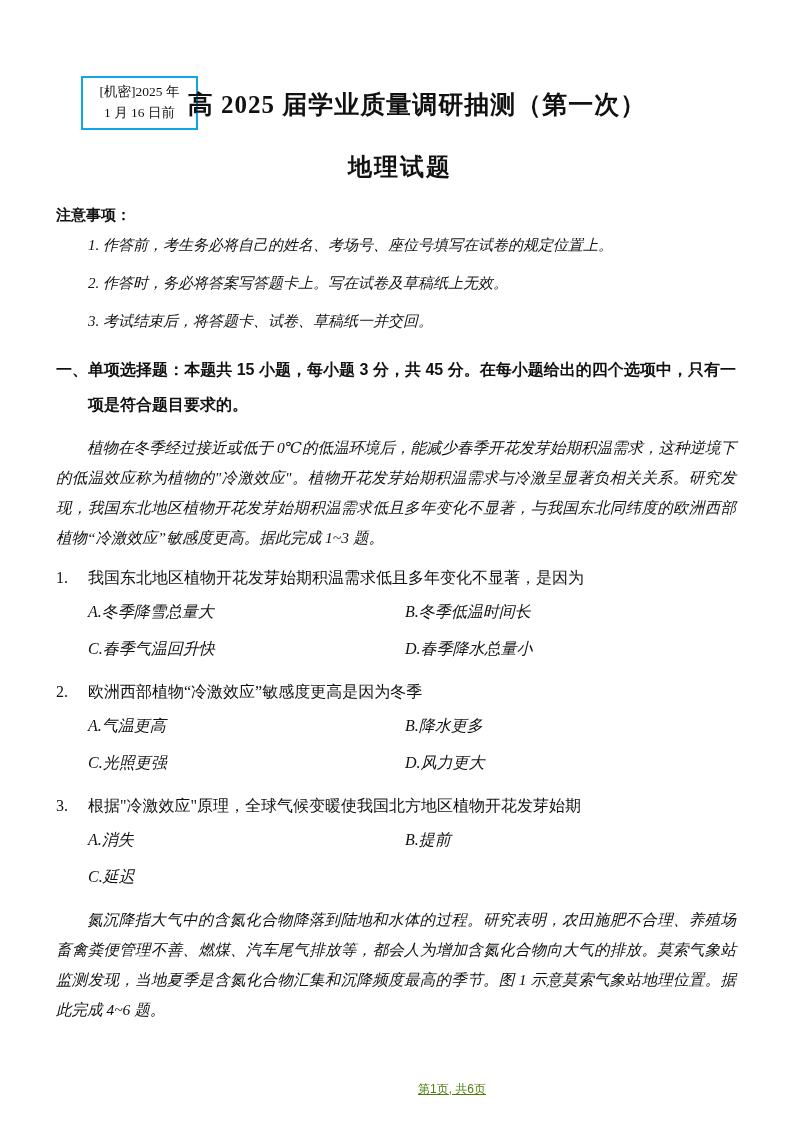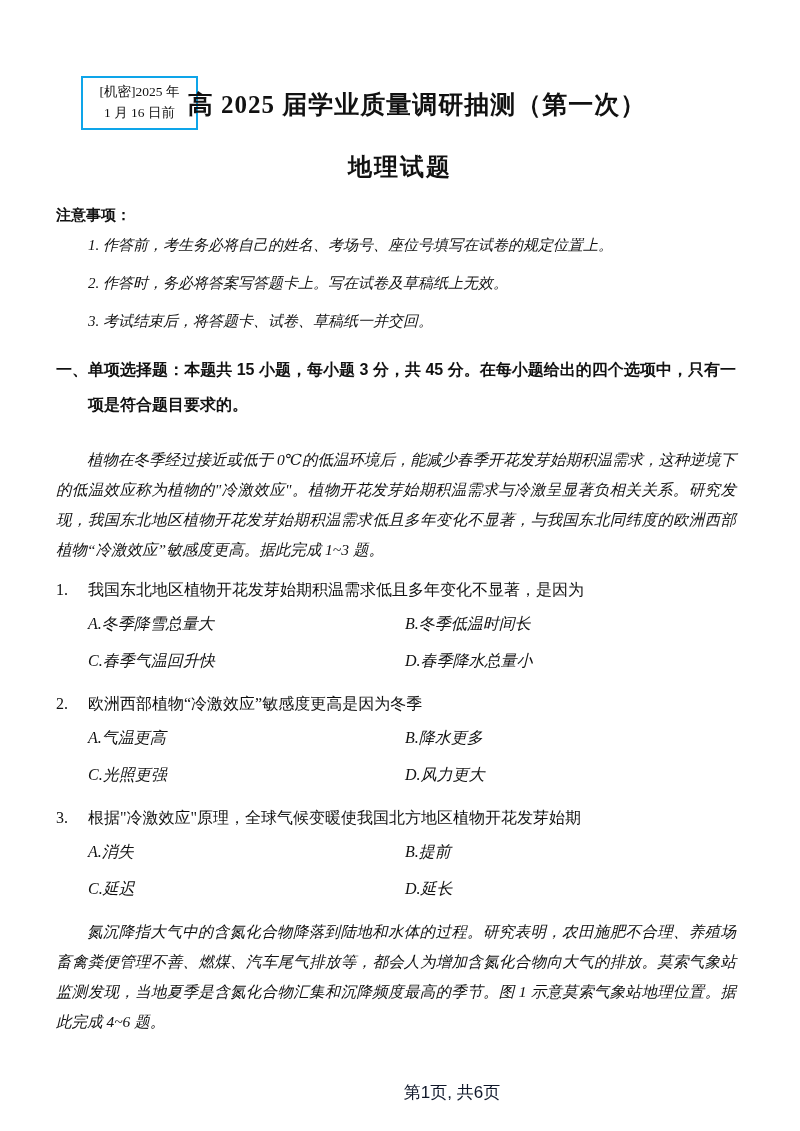"植物在冬季经过接近或低于" .passage { margin-top: 23px -> 11px }
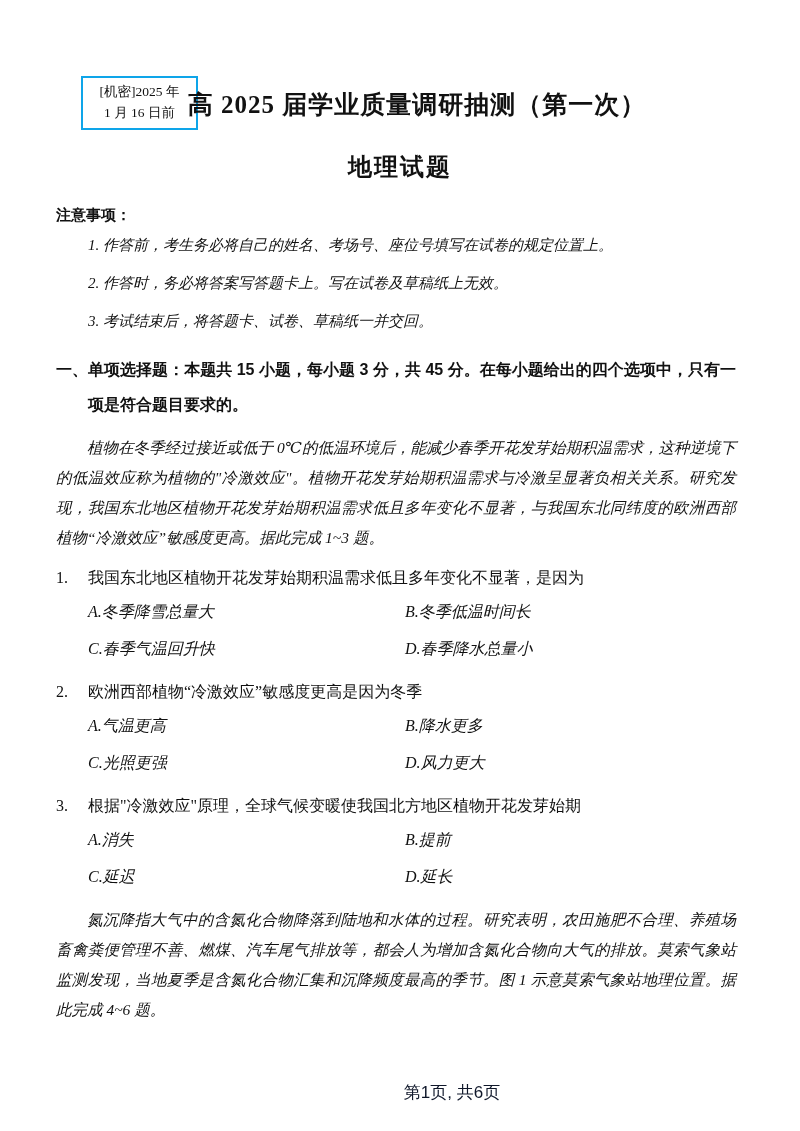"D.延长" span.opt { html: <span>D.延长</span> -> none }
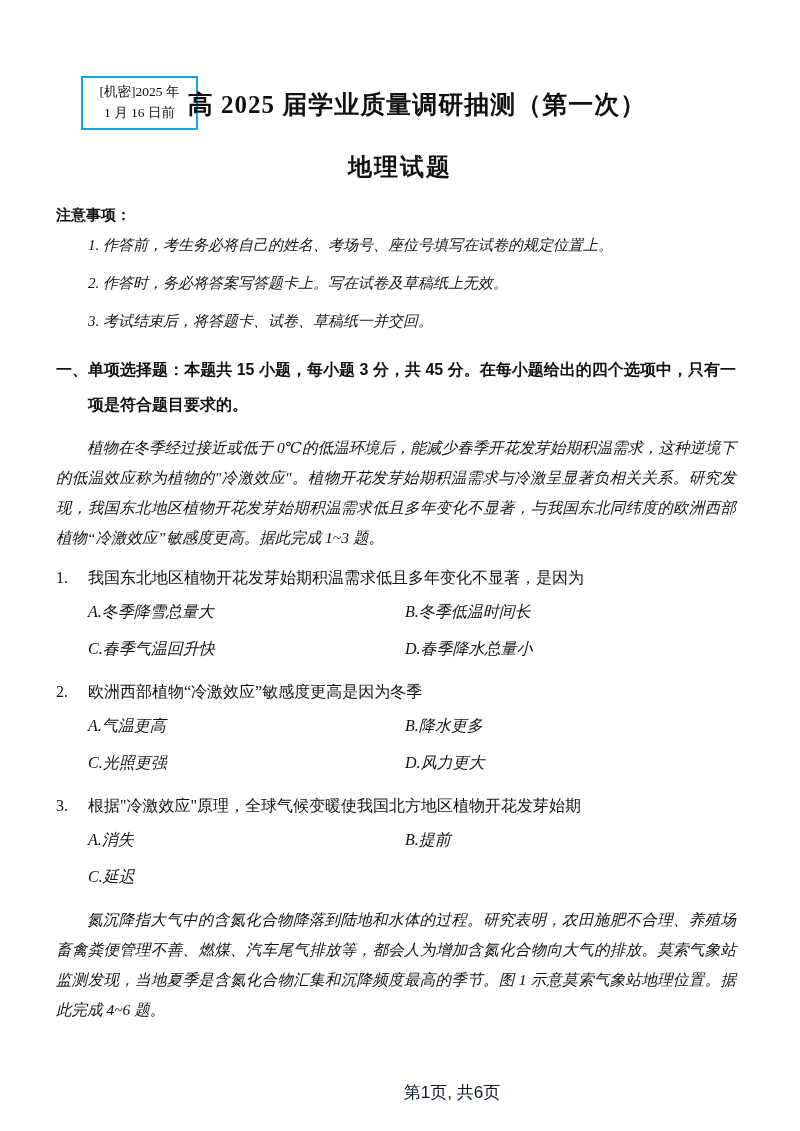"第1页, 共6页" .page-footer { color: #0f172a -> #4d7c0f; font-size: 17px -> 12px; text-decoration: none -> underline }
